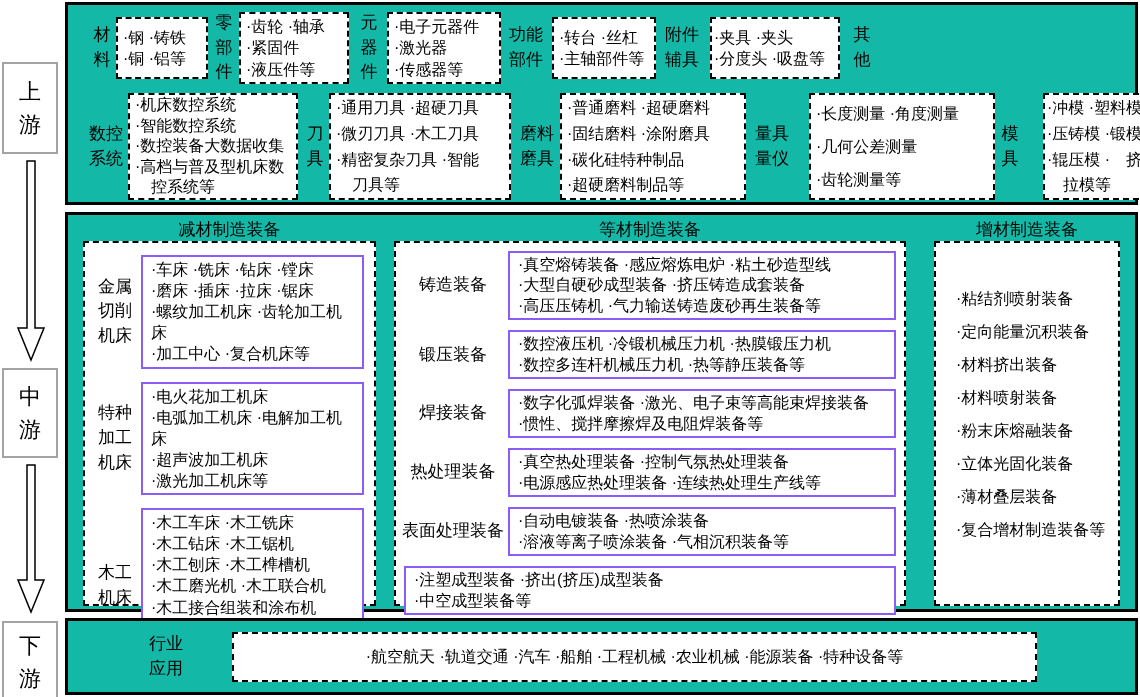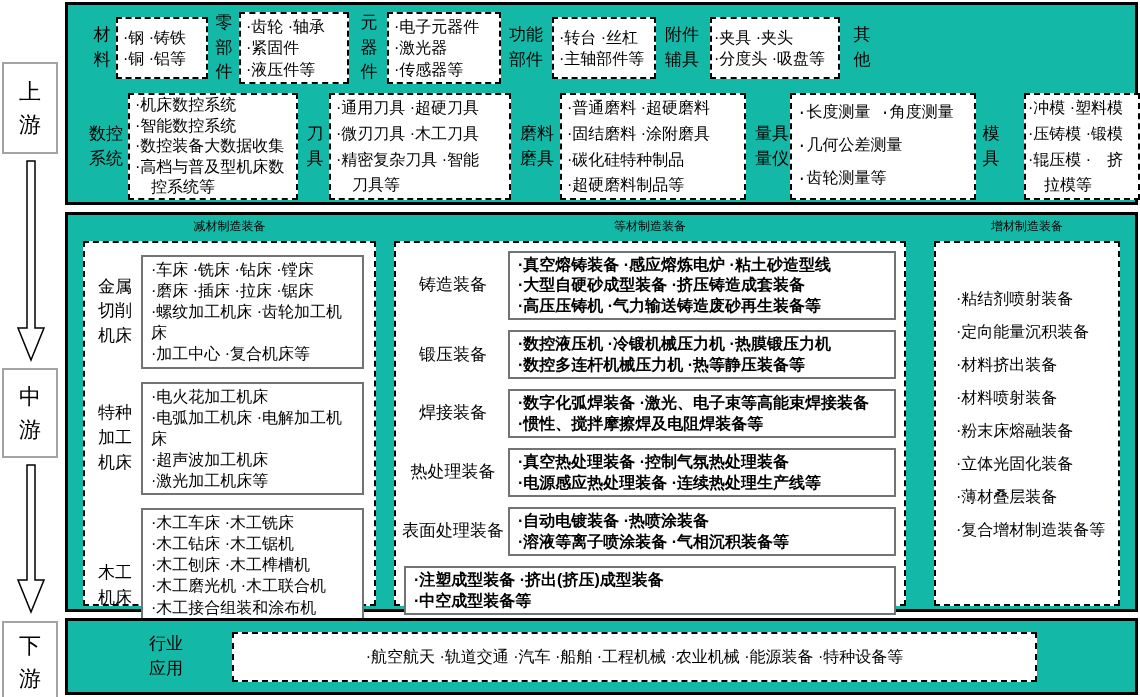"·长度测量 ·角度测量" div.dbox { font-family: Liberation Mono, monospace -> none; margin-left: 0 -> 19px }
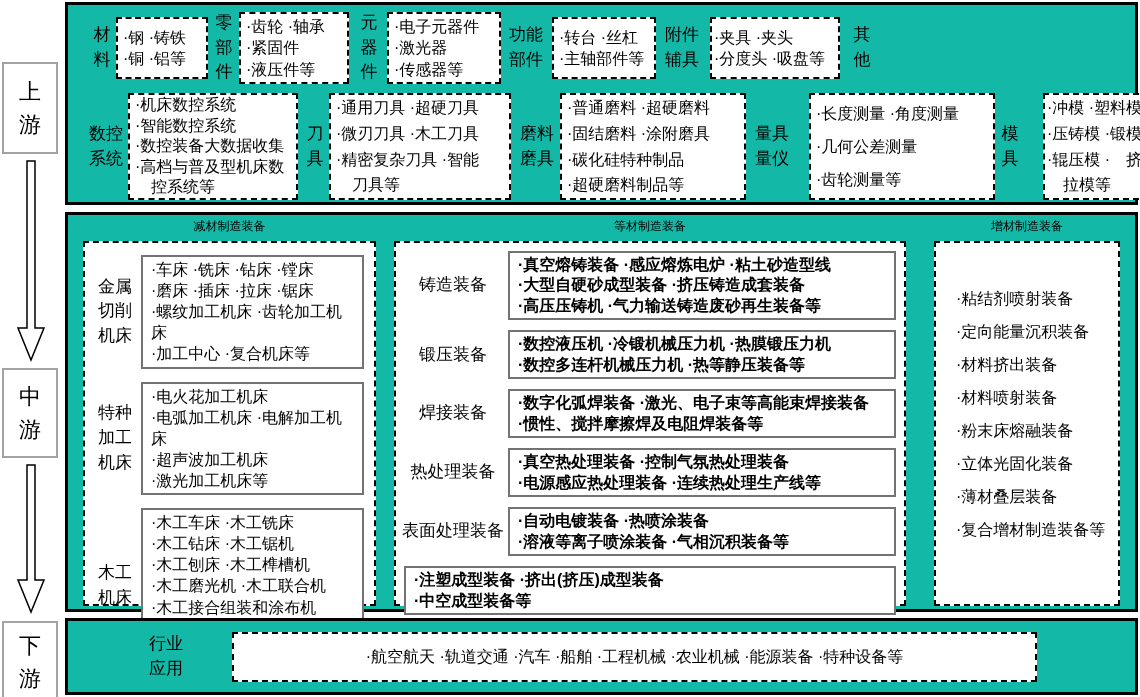"减材制造装备" .mhdr { font-size: 12px -> 17px }
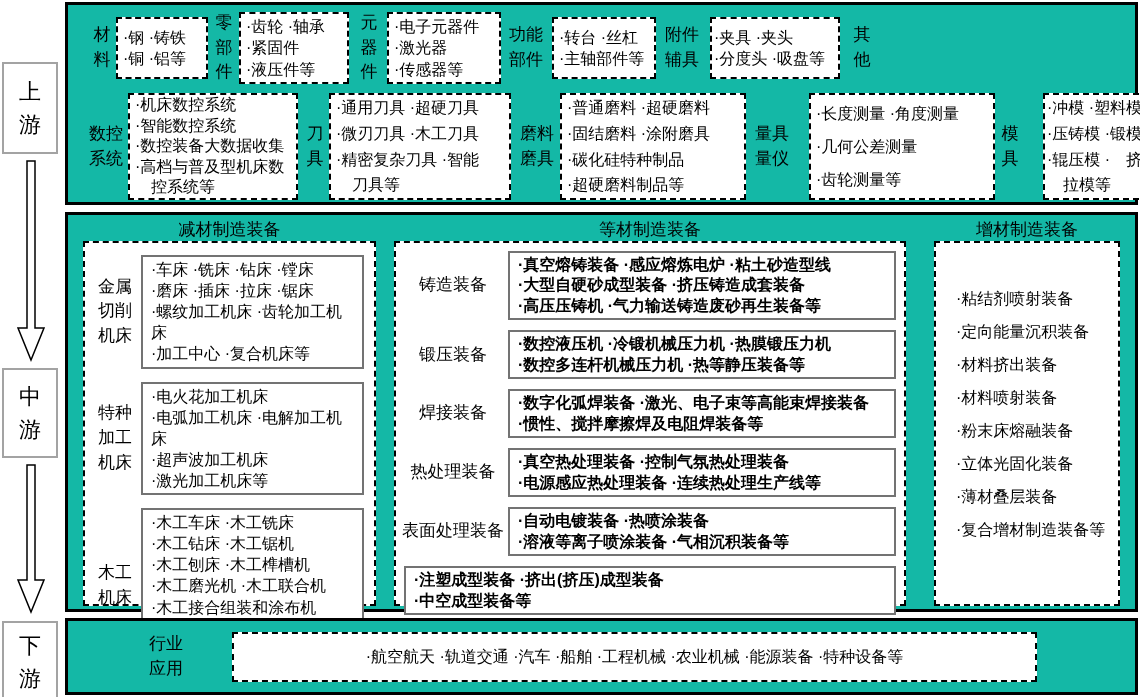"·车床 ·铣床 ·钻床 ·镗床" .sbox { border: 2px solid #737373 -> 2px solid #8b5cf6 }
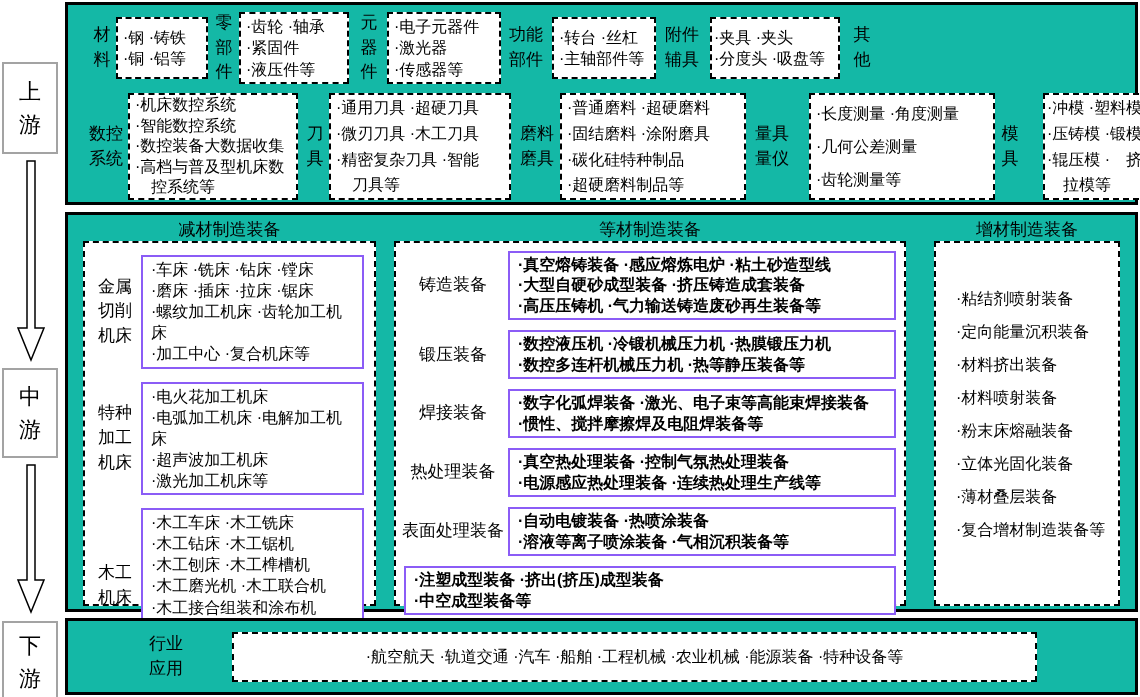"·真空熔铸装备 ·感应熔炼电炉 ·粘土砂造型线" #mcol2 .items { font-weight: bold -> none }
